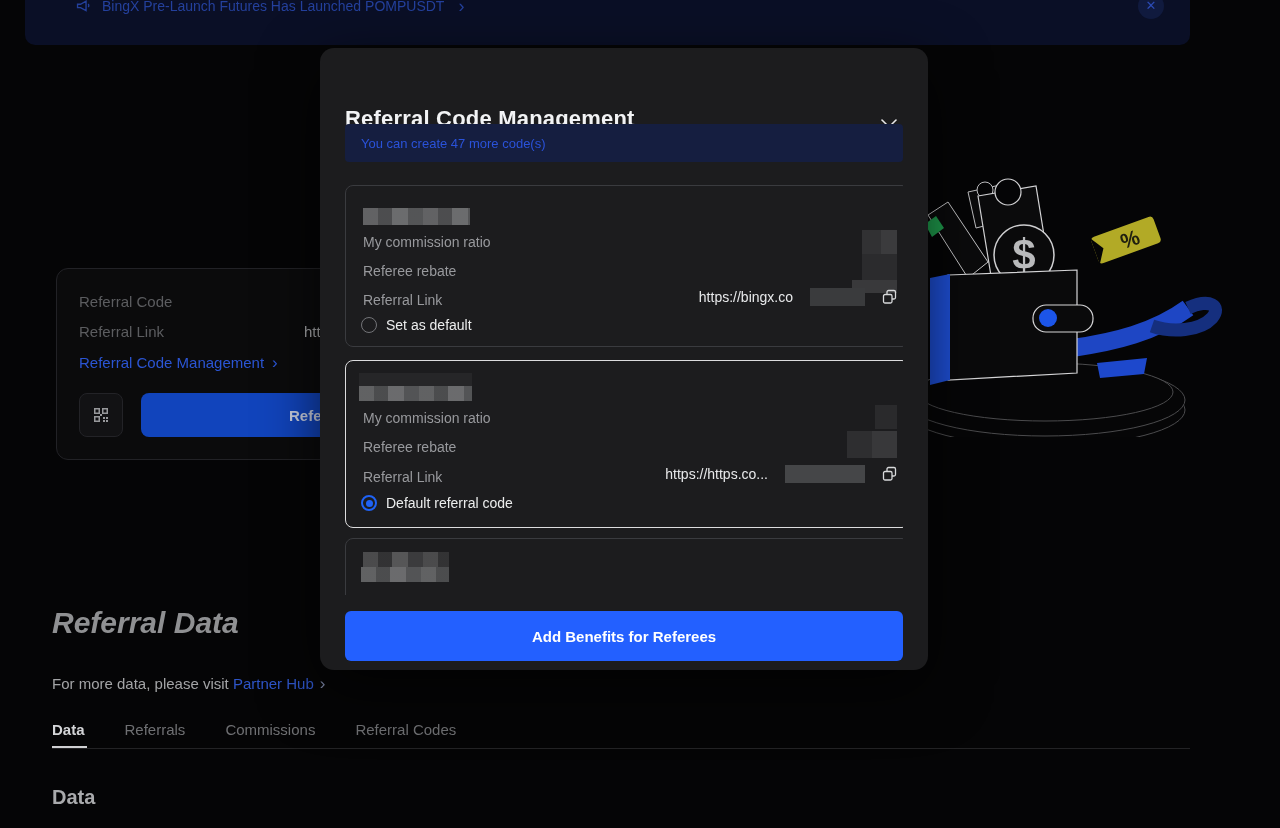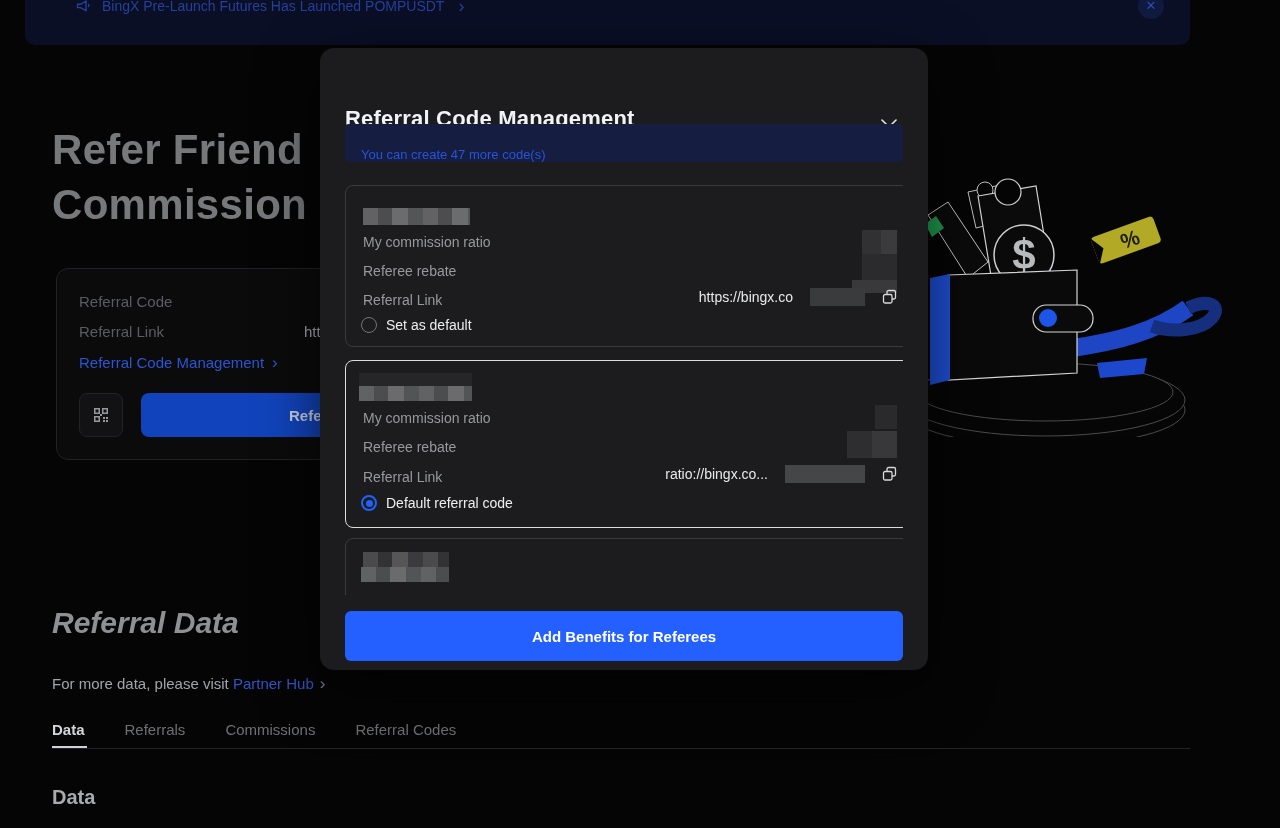"Refer Friend" div.hero { html: <div> <div>Refer Friend</div> <div>Commission</div> </div> -> none }
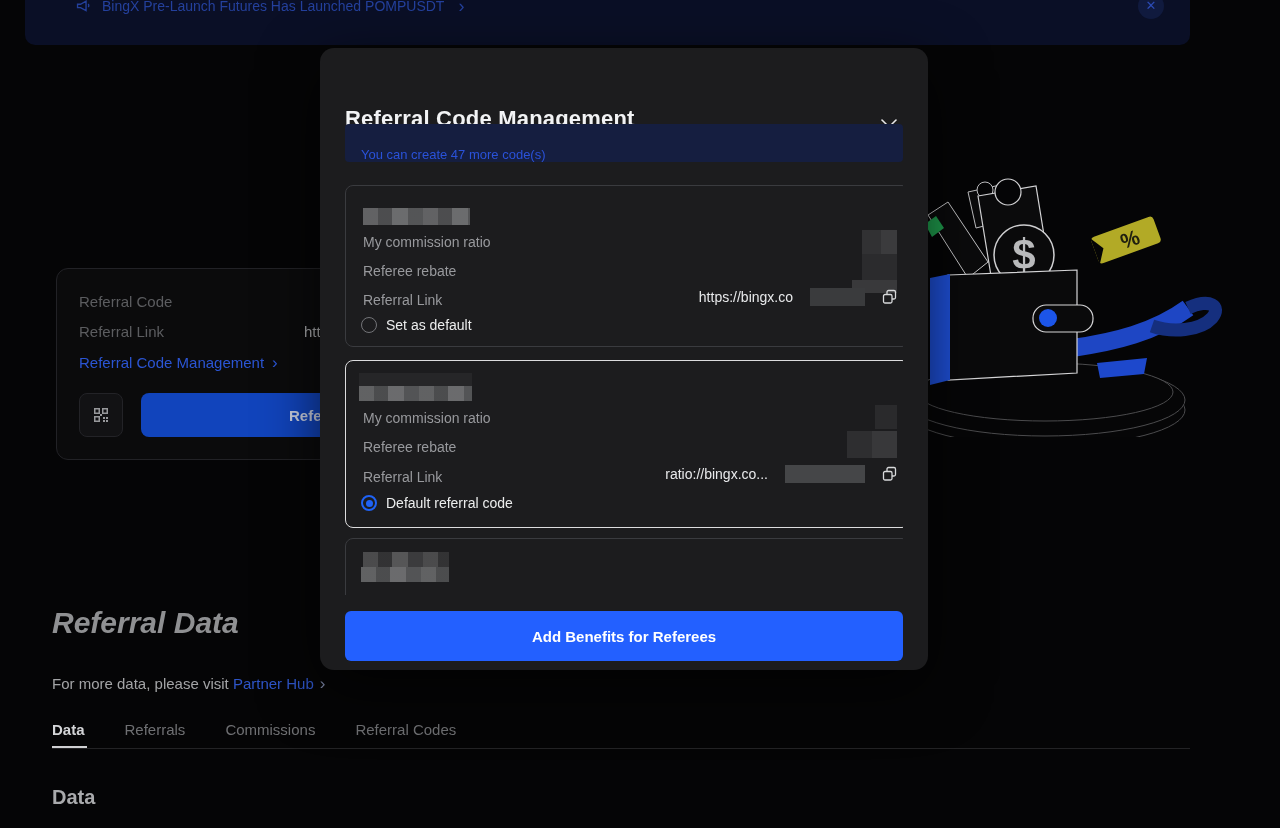"You can create 47 more" .notice { align-items: flex-end -> center }
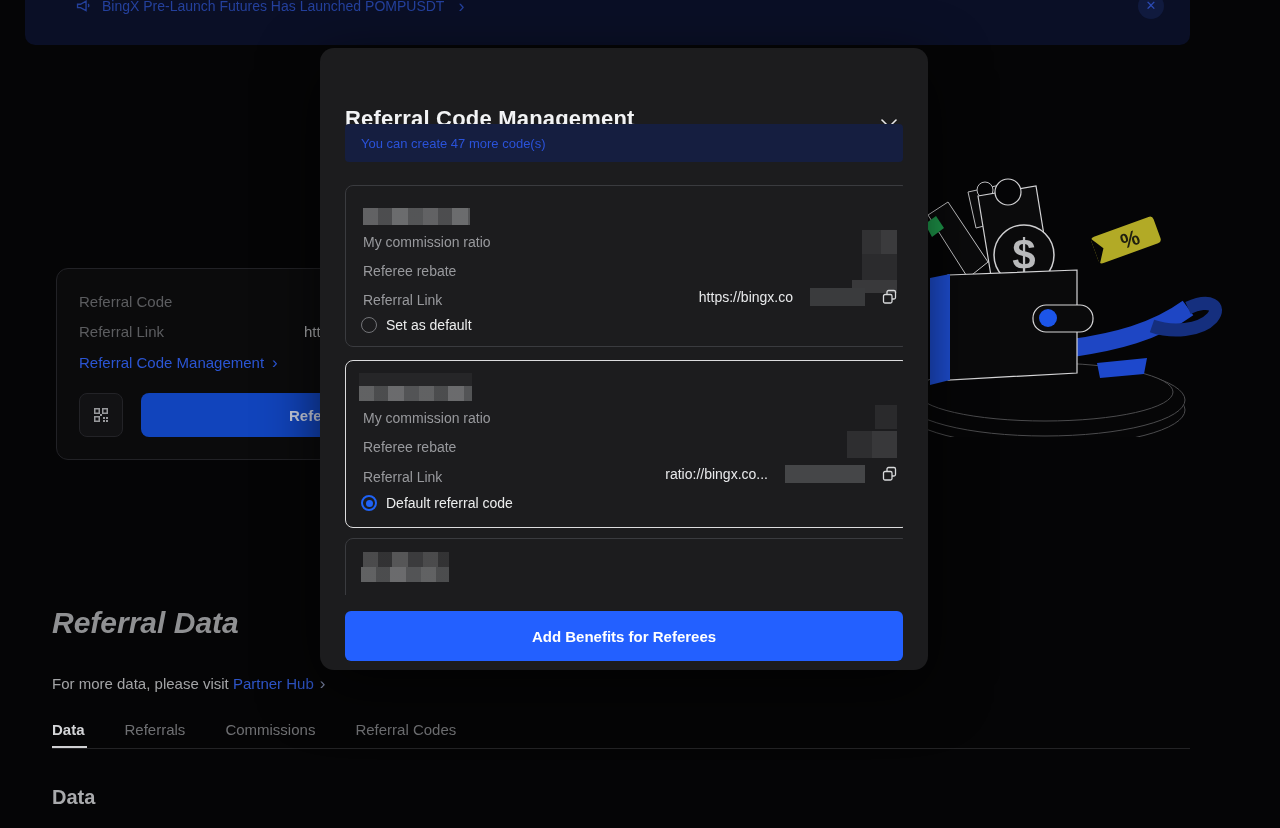"ratio://bingx.co..." span.lv { text: ratio://bingx.co -> https://https.co }
